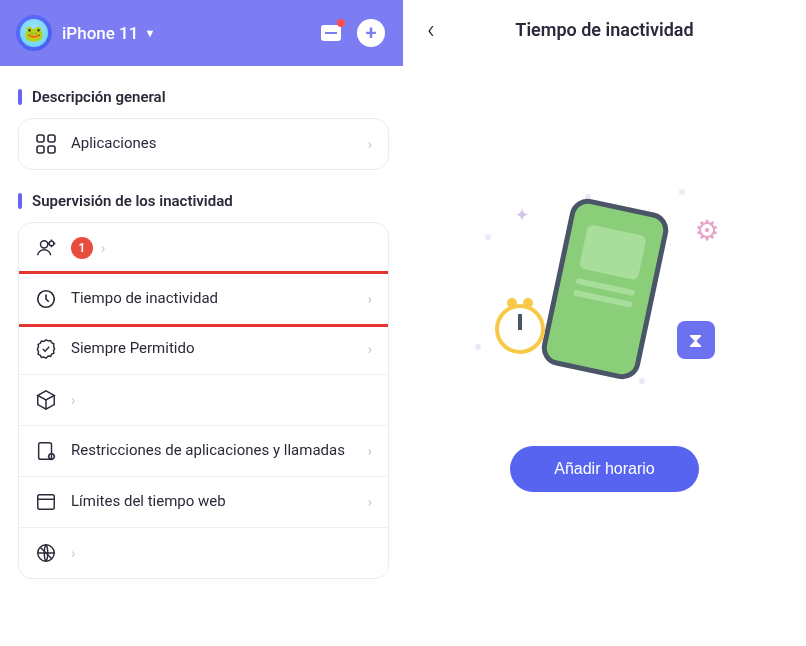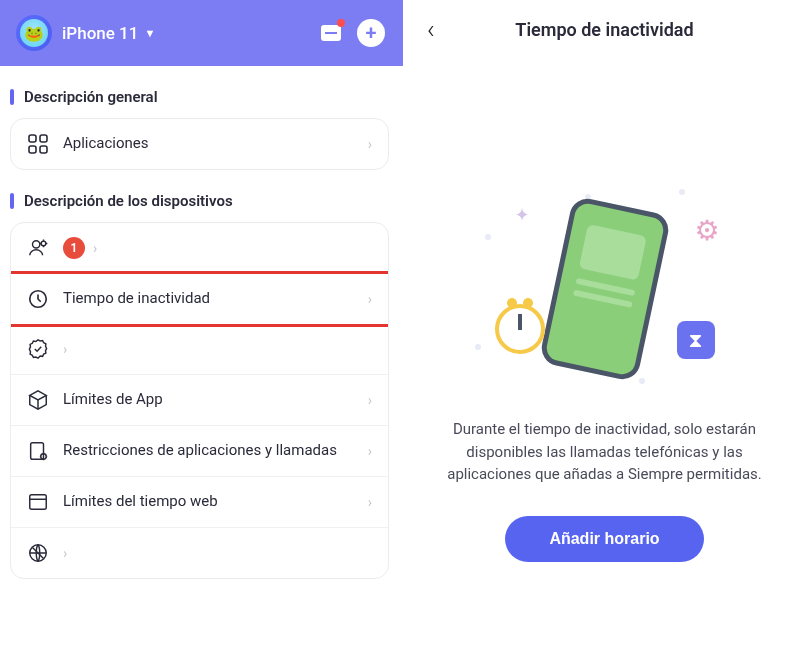"Descripción general" .content { padding: 18px 14px 0 10px -> 18px 14px 0 18px }
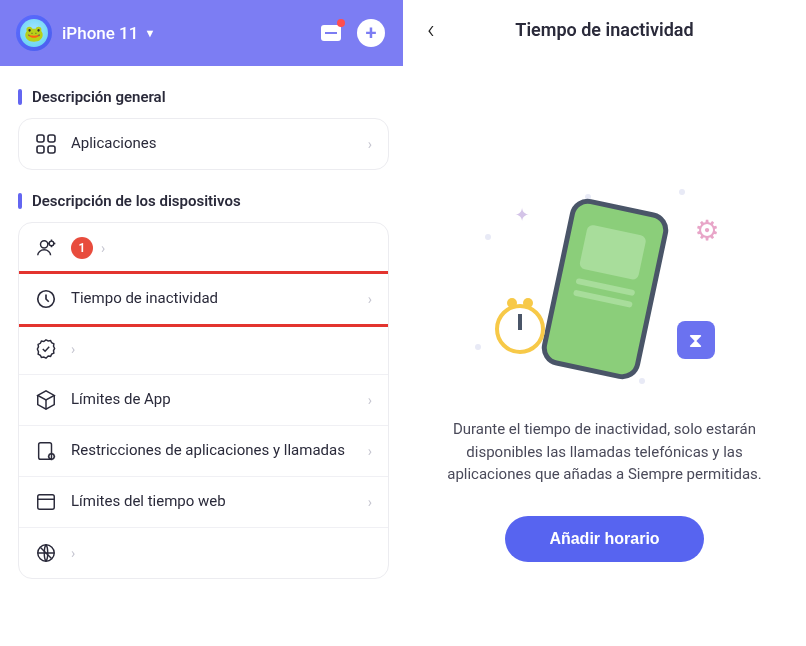"Descripción de los dispositivos" span { text: Descripción de los dispositivos -> Supervisión de los inactividad }
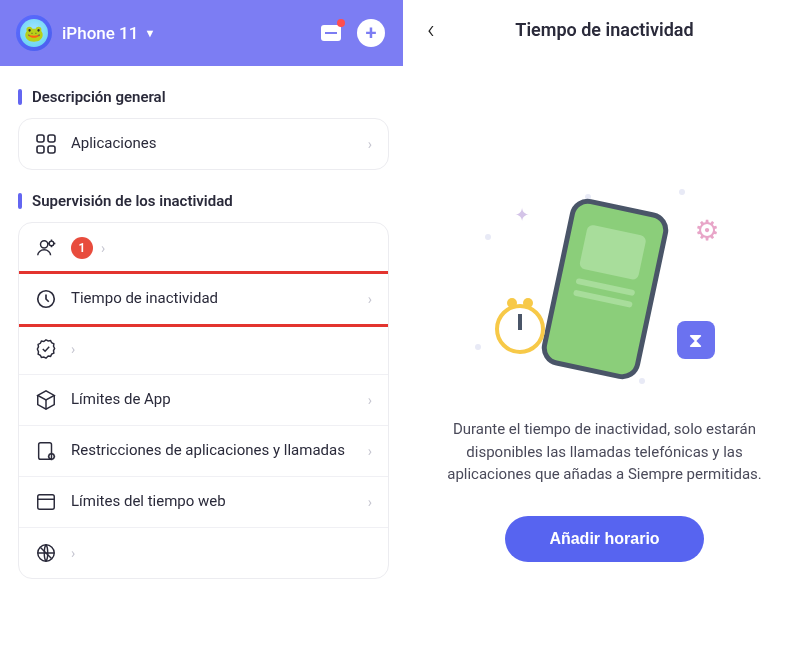"Siempre Permitido" div.row-label { html: none -> <div>Siempre Permitido</div> }
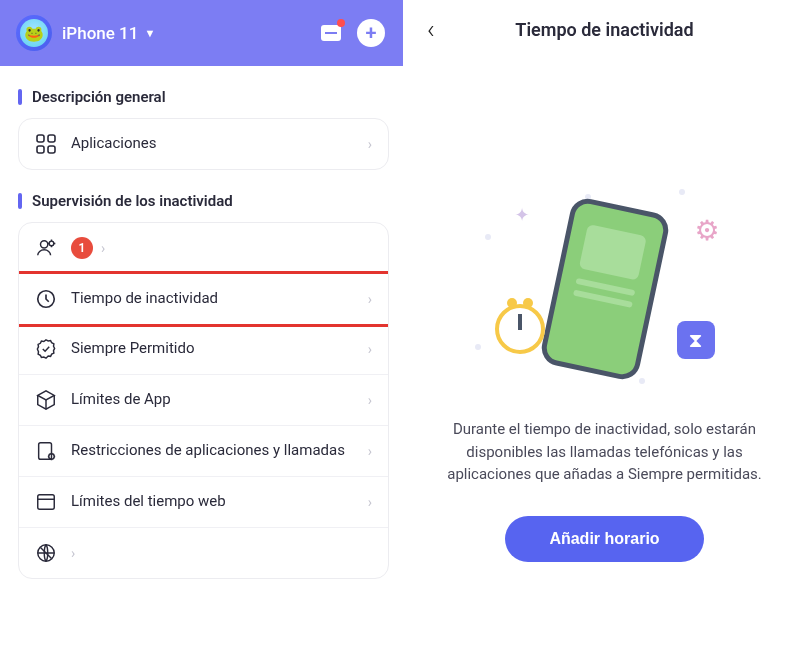"Límites de App" div.row-label { html: <div>Límites de App</div> -> none }
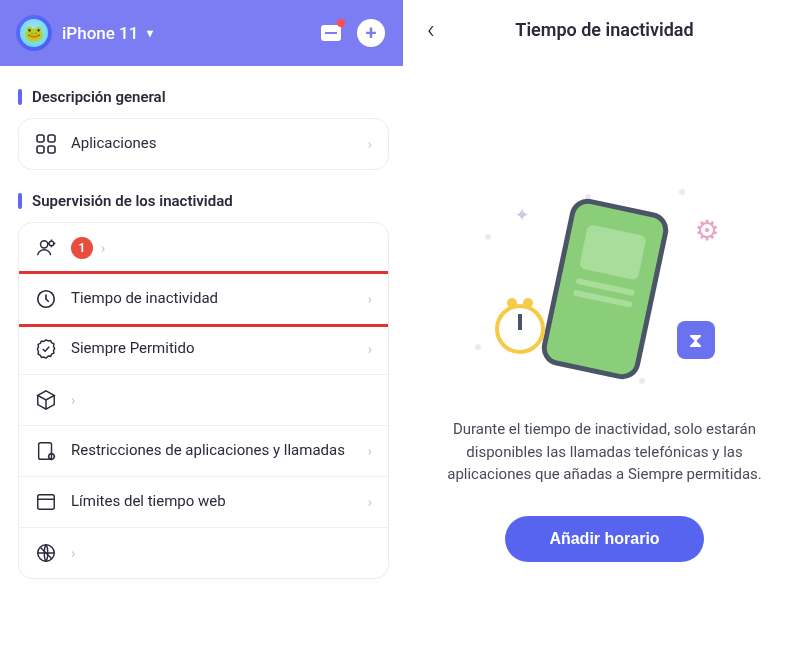"Durante el tiempo de inactividad," div.desc { html: <div>Durante el tiempo de inactividad, solo estarán disponibles las llamadas telefónicas y las aplicaciones que añadas a Siempre permitidas.</div> -> none }
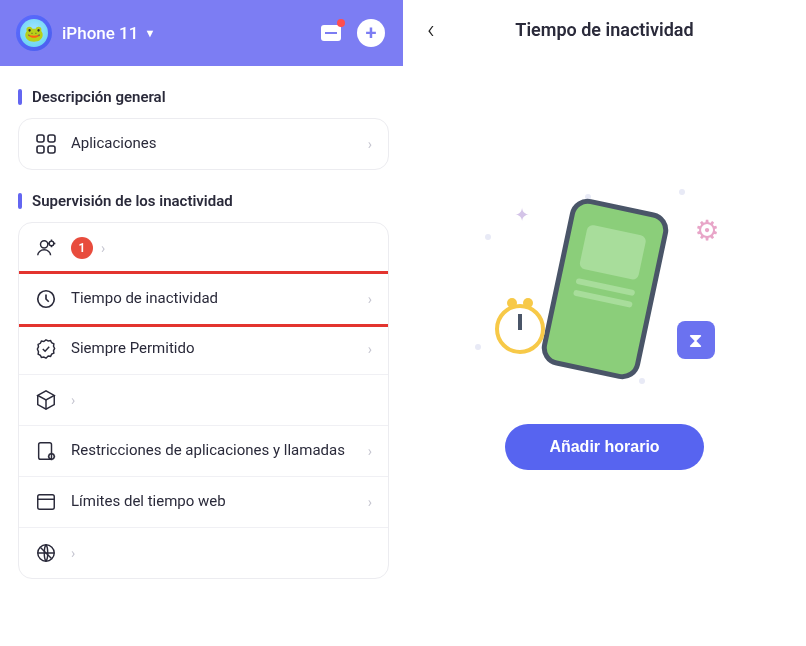"Añadir horario" .cta { font-weight: 700 -> 400; margin-top: 30px -> 52px }
